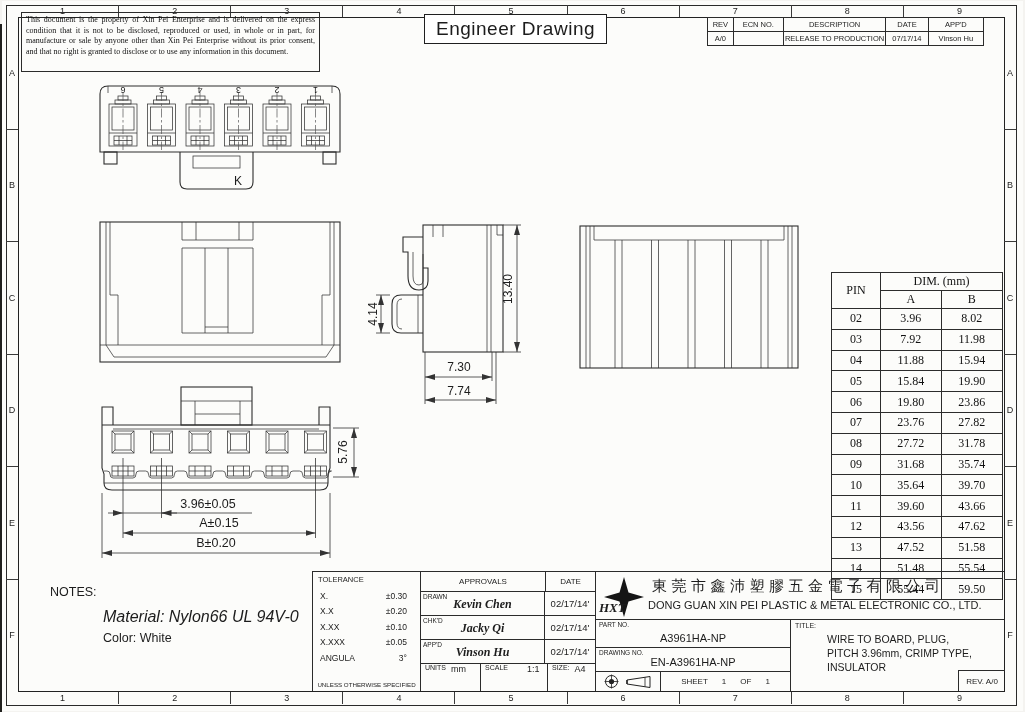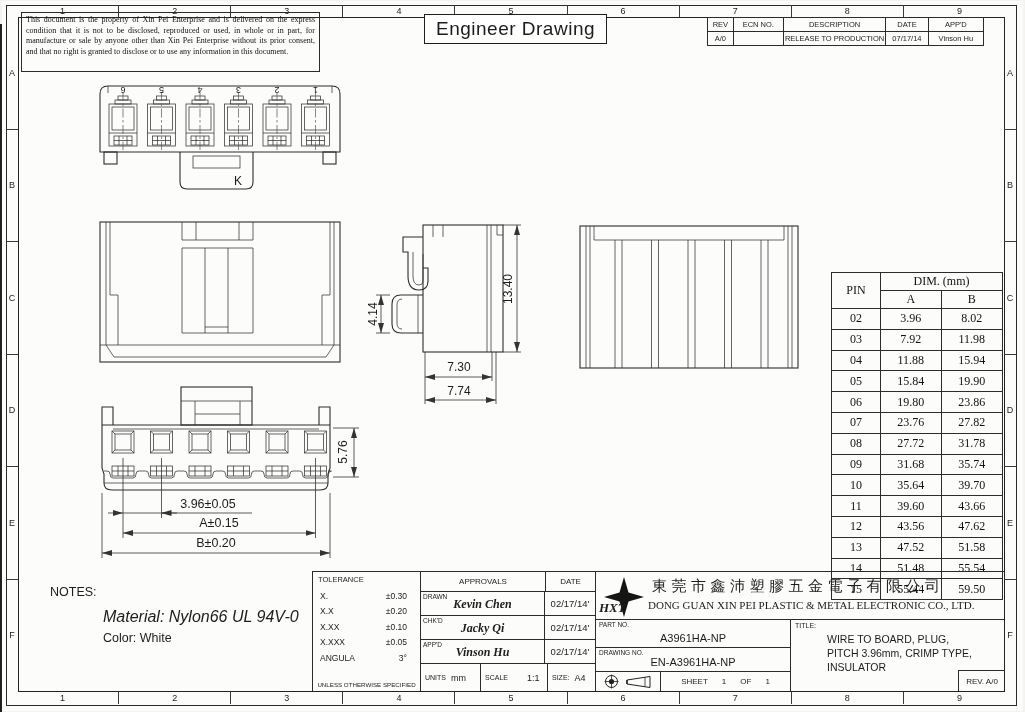"DONG GUAN XIN PEI PLASTIC" .en-name { font-family: Liberation Serif, serif -> Liberation Sans, sans-serif }
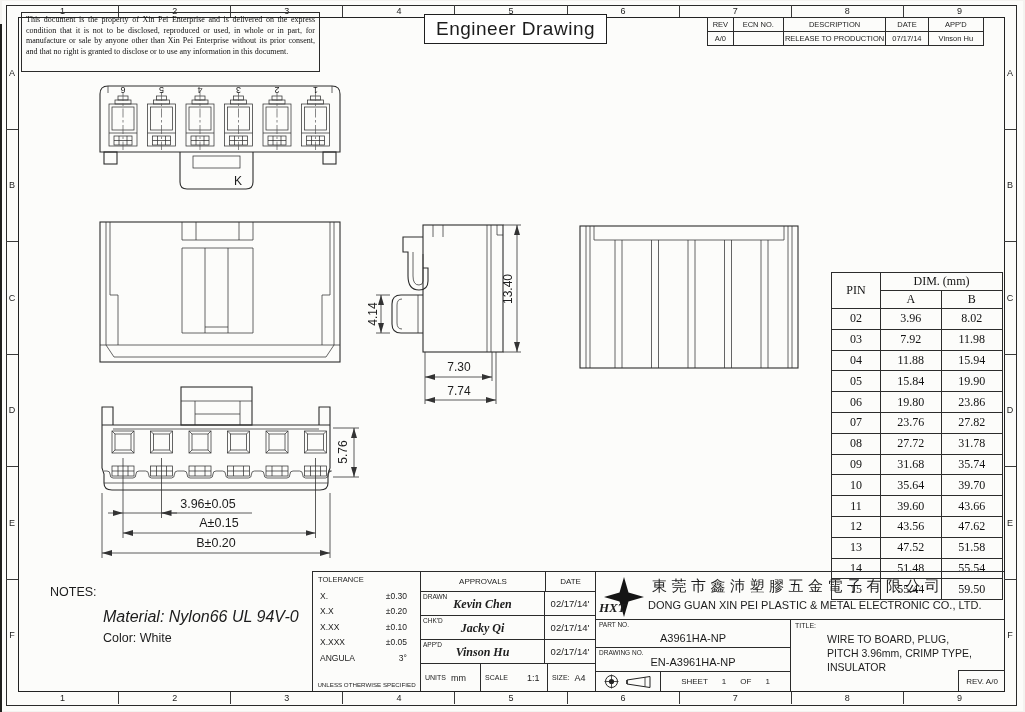"mm" .app-foot>div { align-items: center -> flex-start }
